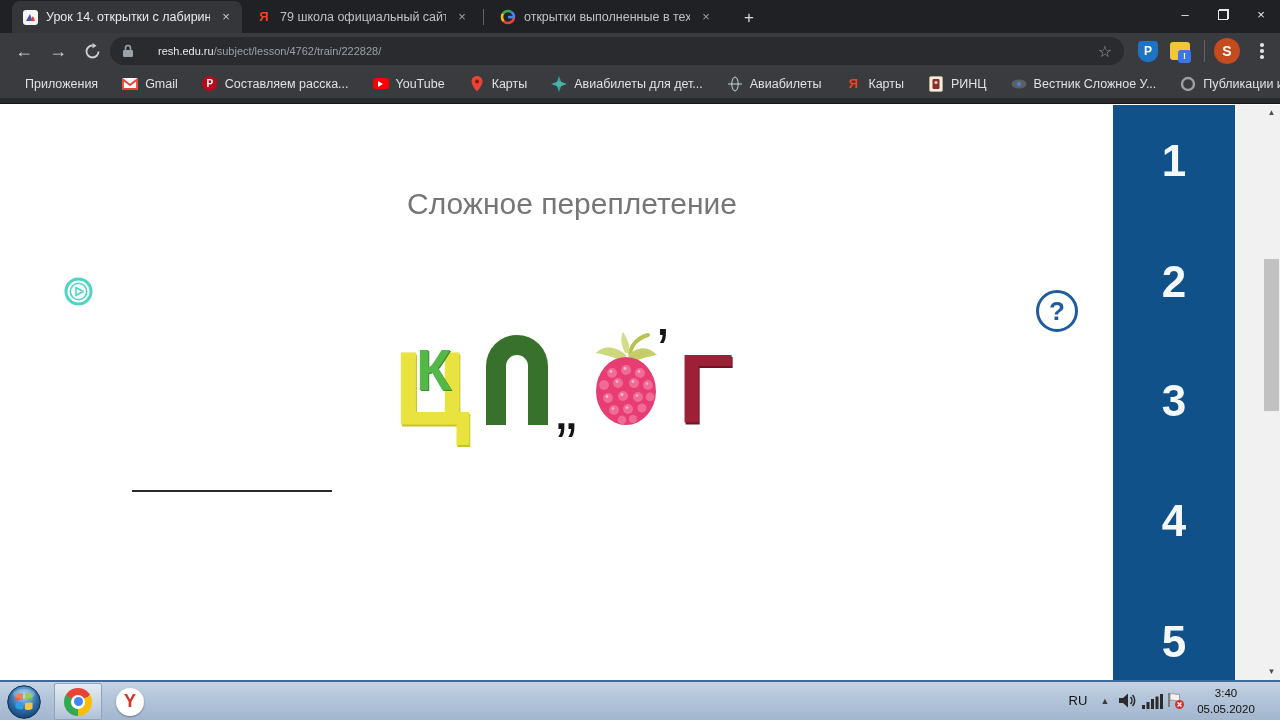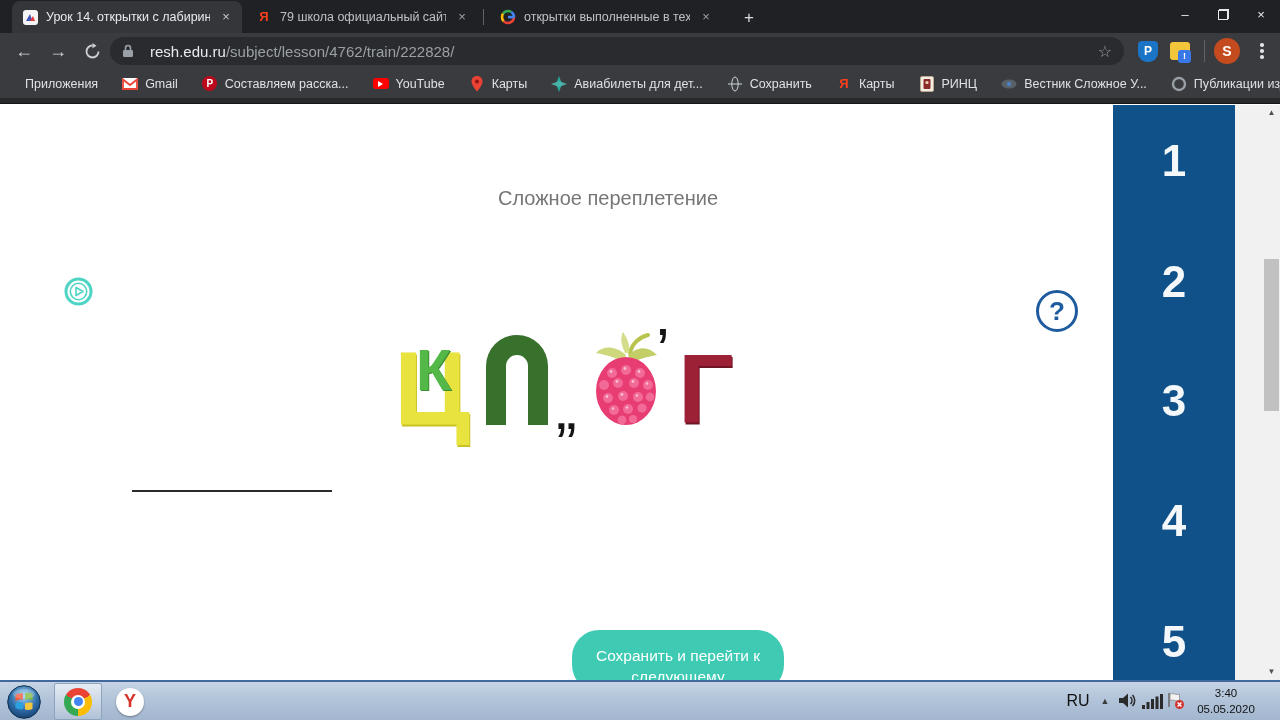"resh.edu.ru/subject/lesson/4762/train/22" .urltext { font-size: 15px -> 11px; margin-left: 16px -> 24px }
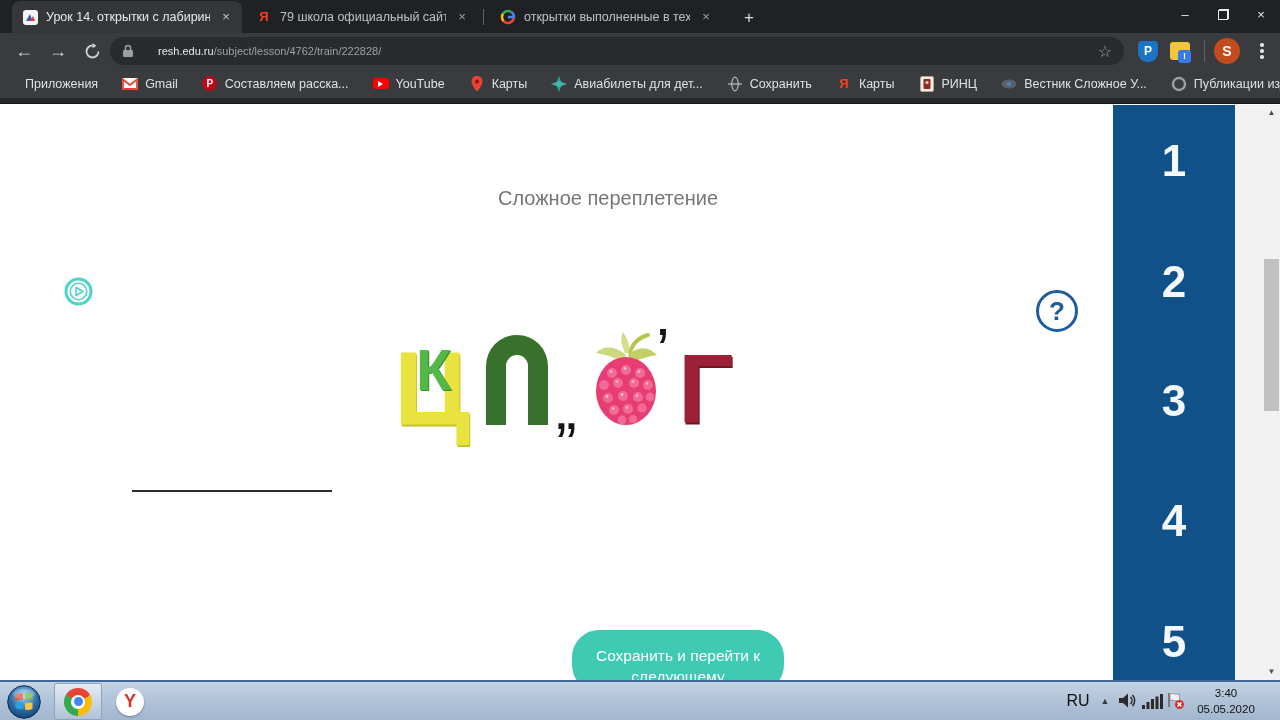"Сохранить" span { text: Сохранить -> Авиабилеты }
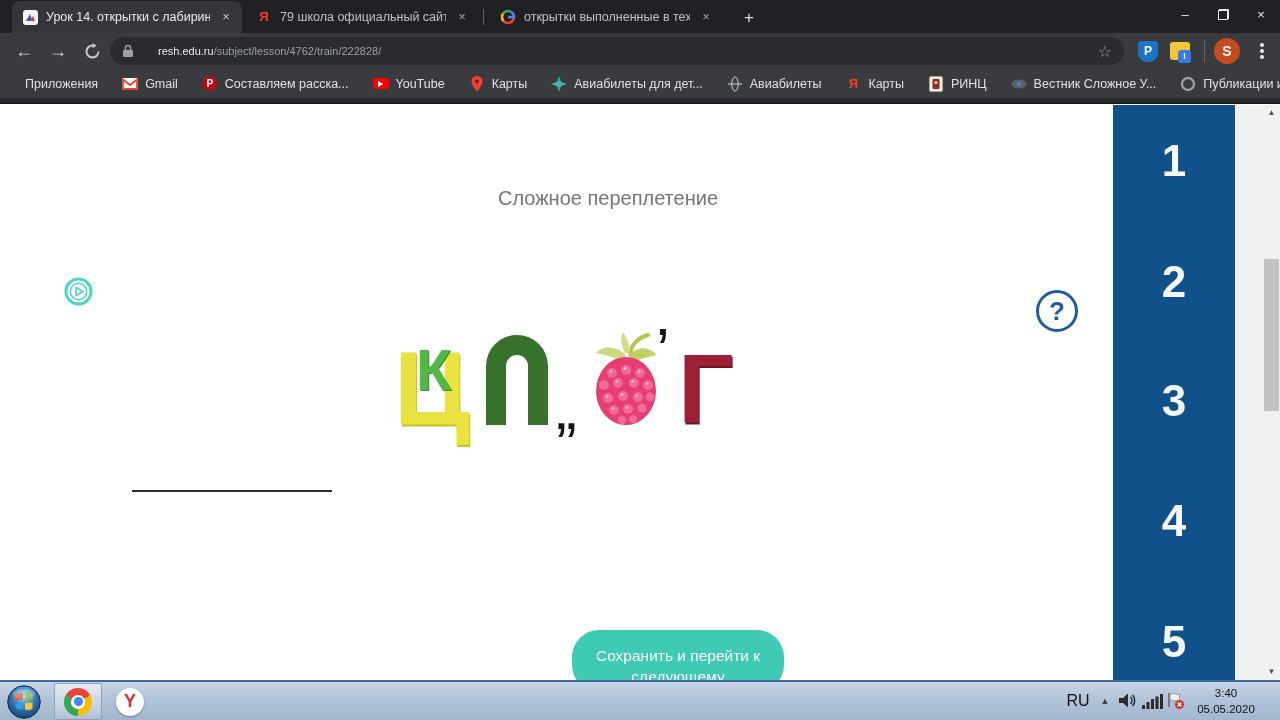"Сложное переплетение" .page-title { font-size: 20px -> 30px; margin-left: 36px -> none }
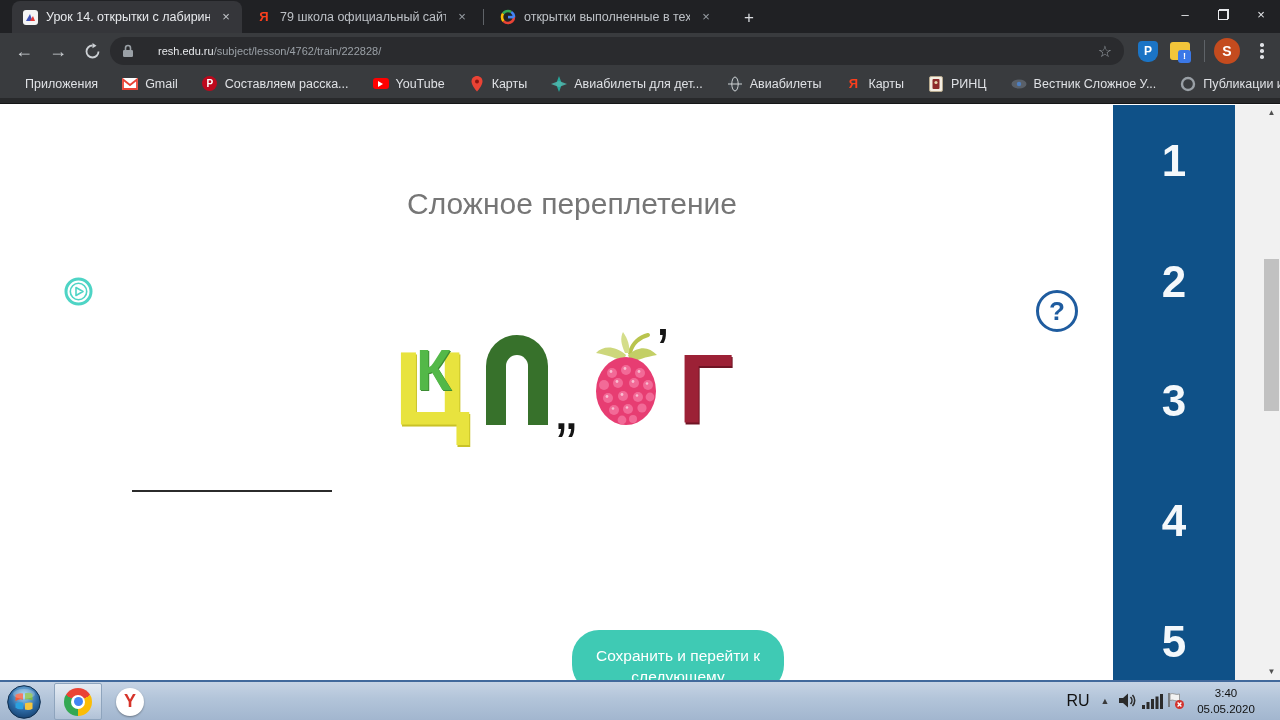"Сохранить и перейти к" button.btn { html: <button> <span>Сохранить и перейти к</span><br> <span>следующему</span> </button> -> none }
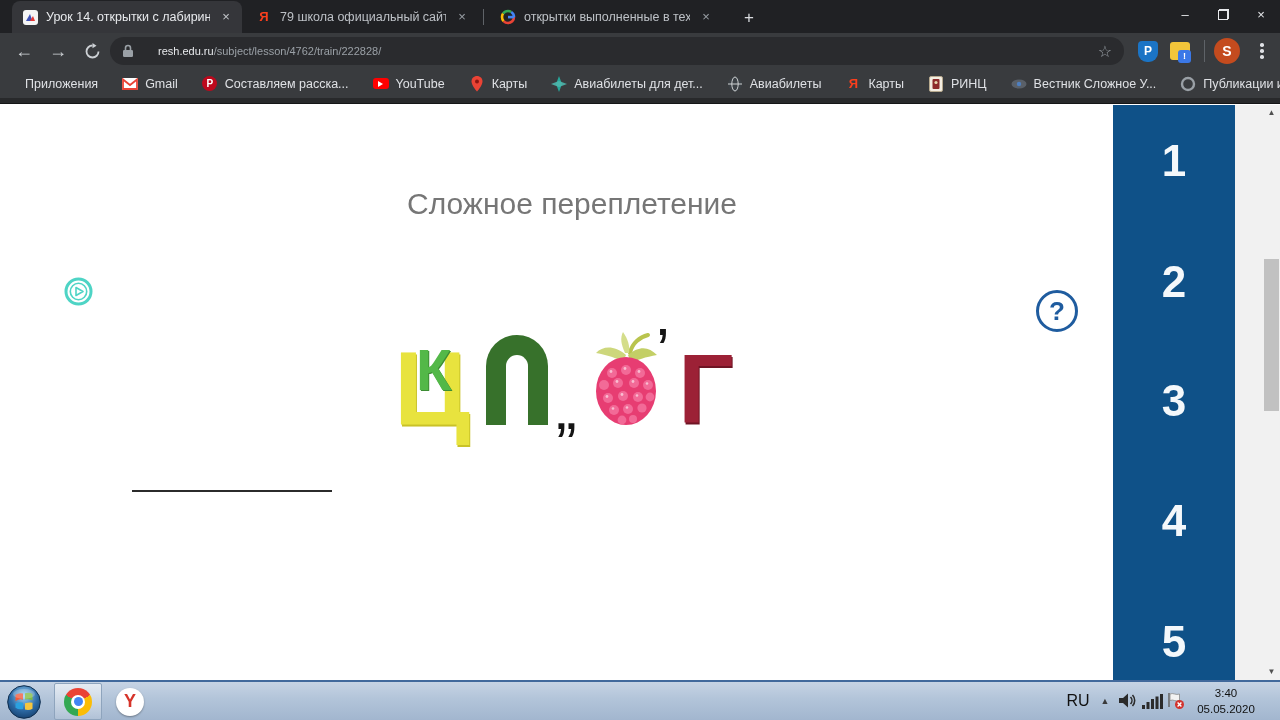"RU" .tray-lang { font-size: 16px -> 13px }
